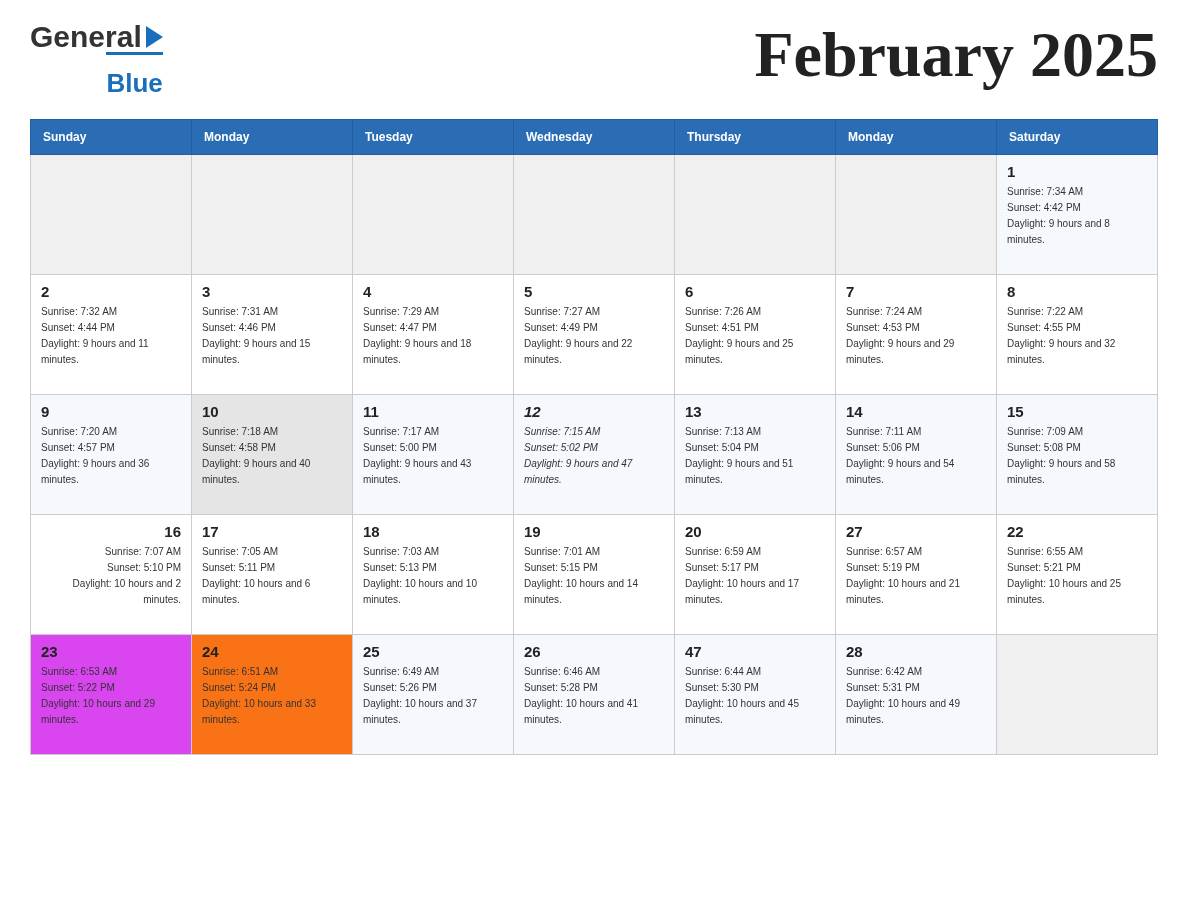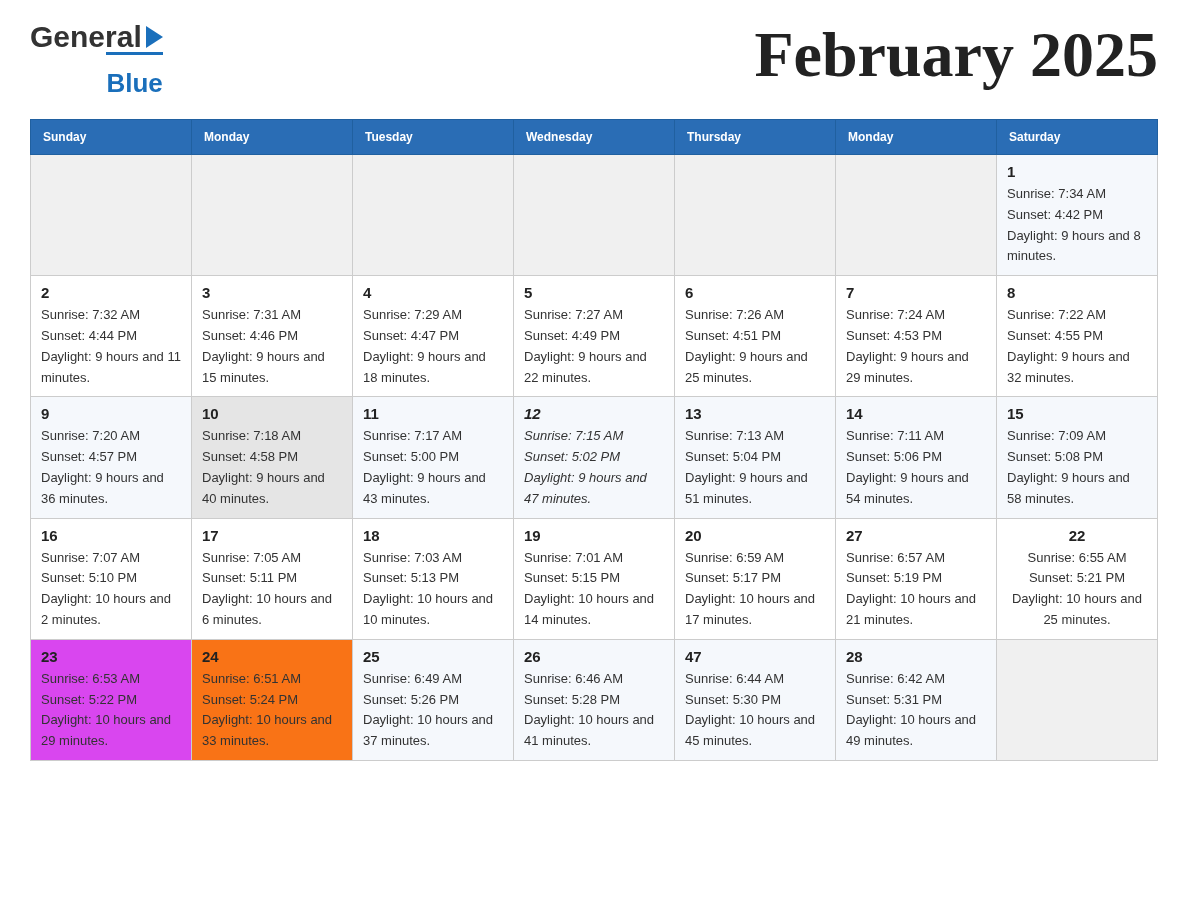"Sunrise: 7:34 AM" .day-info { font-size: 13px -> 10px }
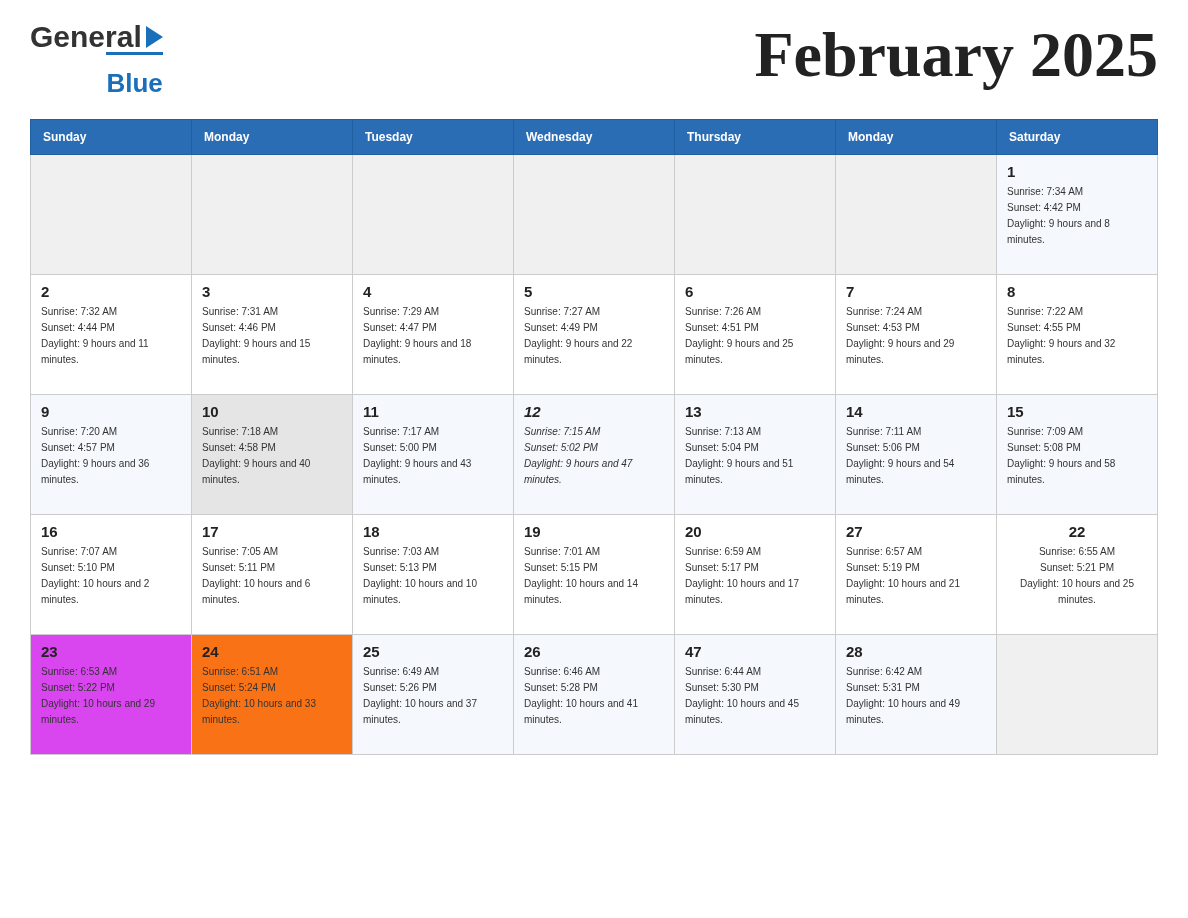"16" td { text-align: none -> right }
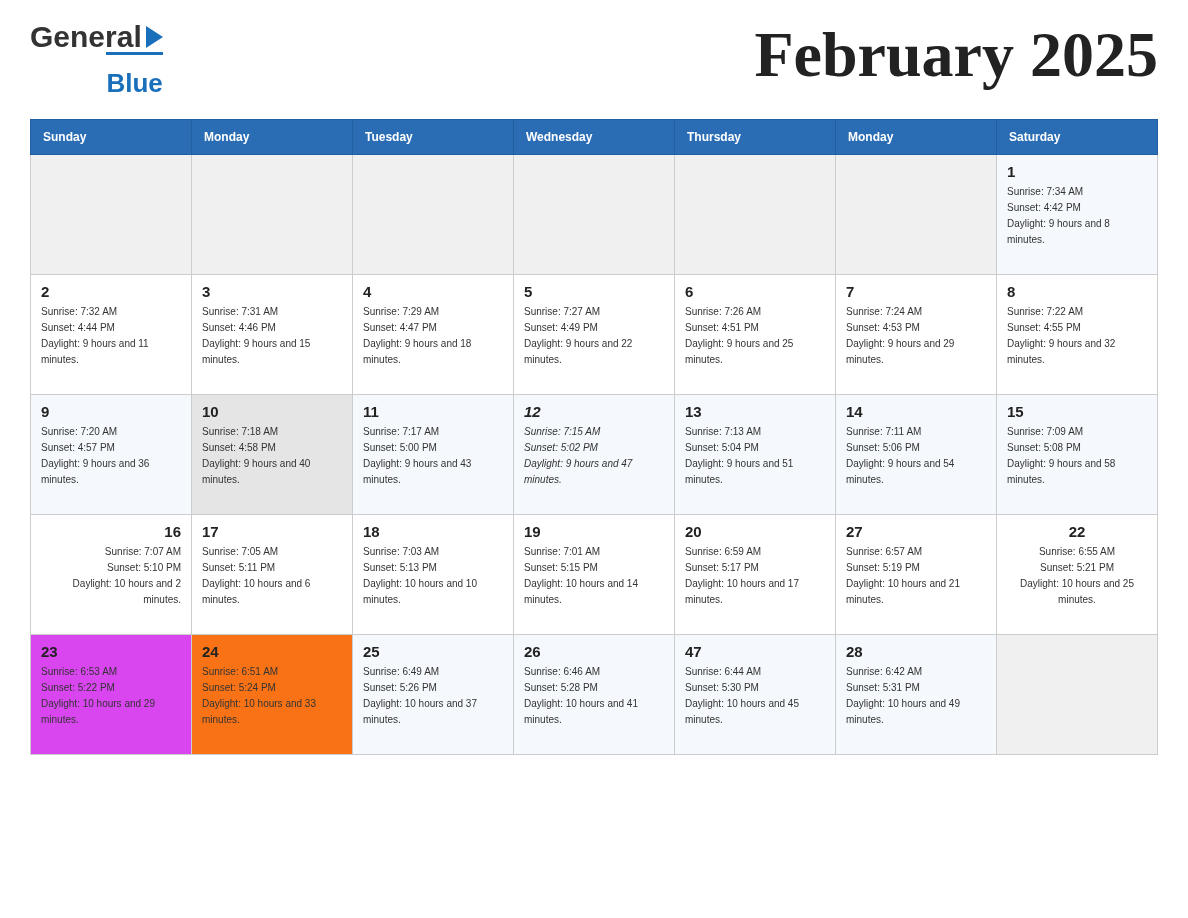"22" td { text-align: center -> none }
